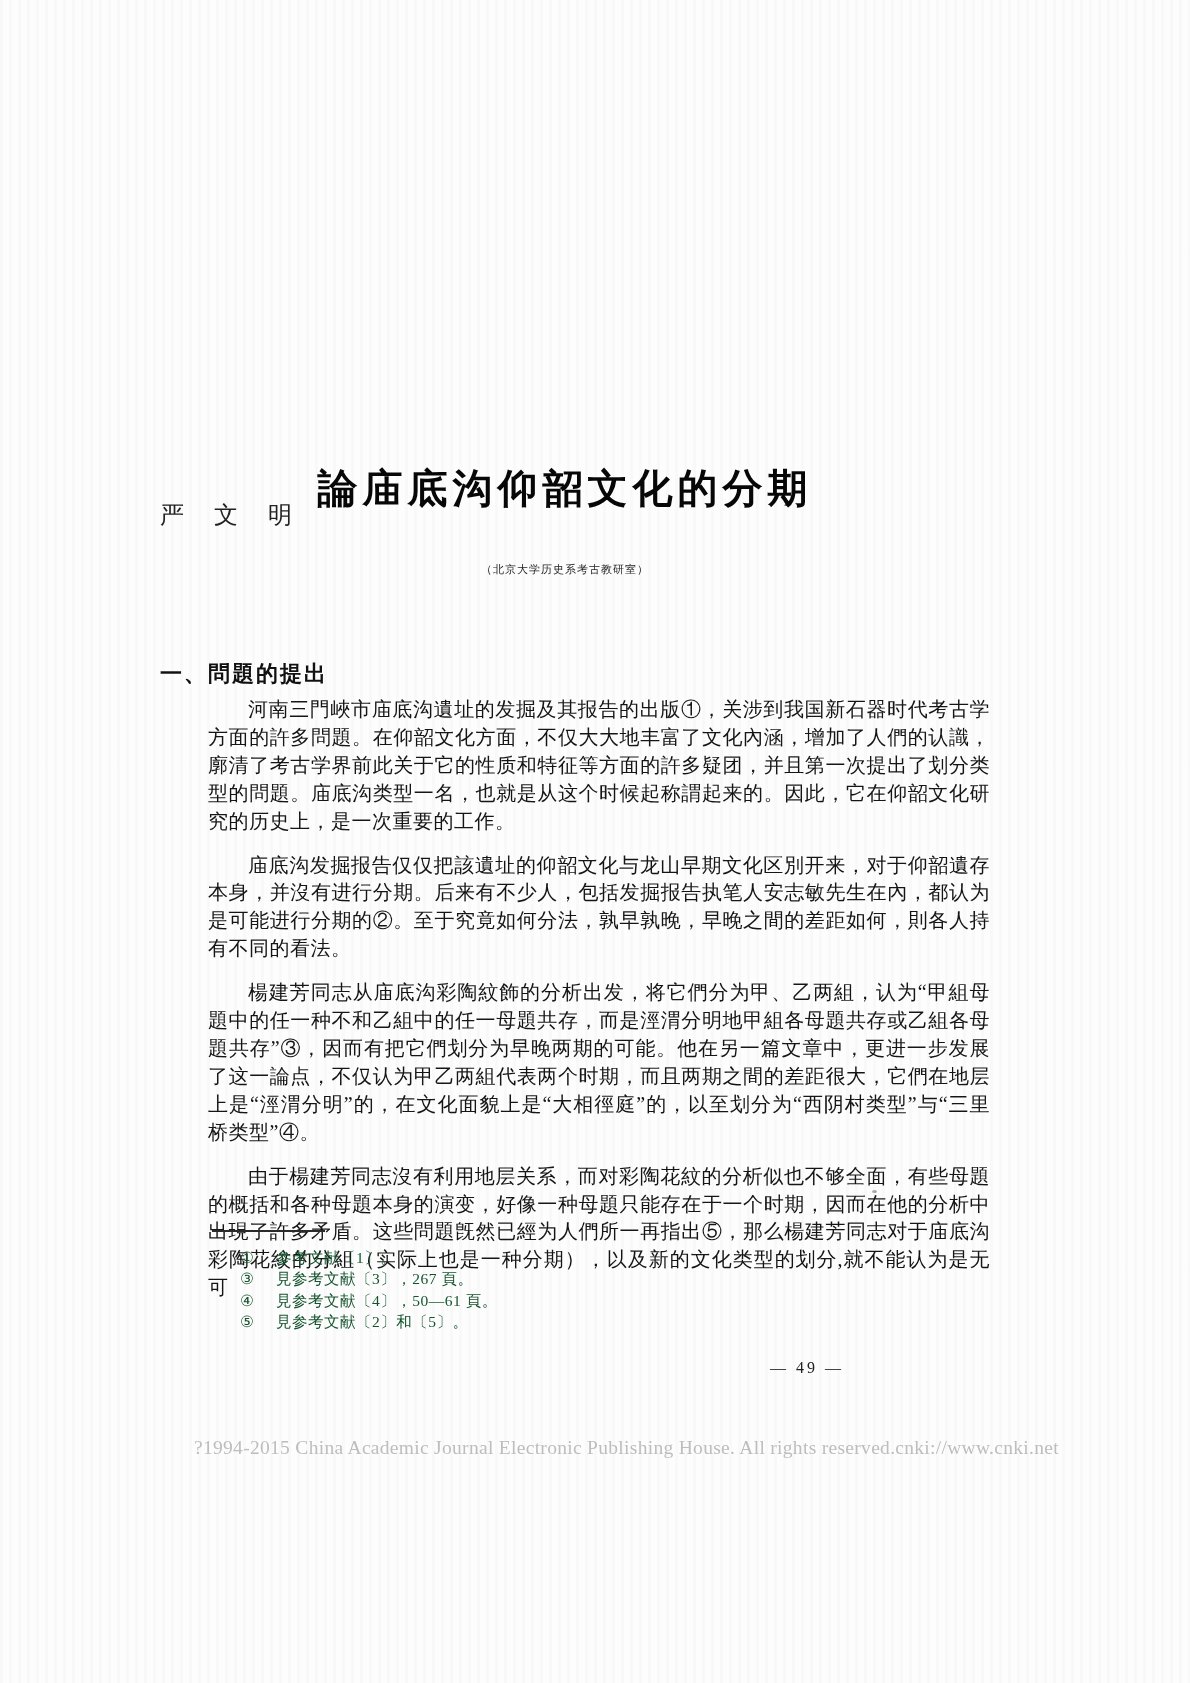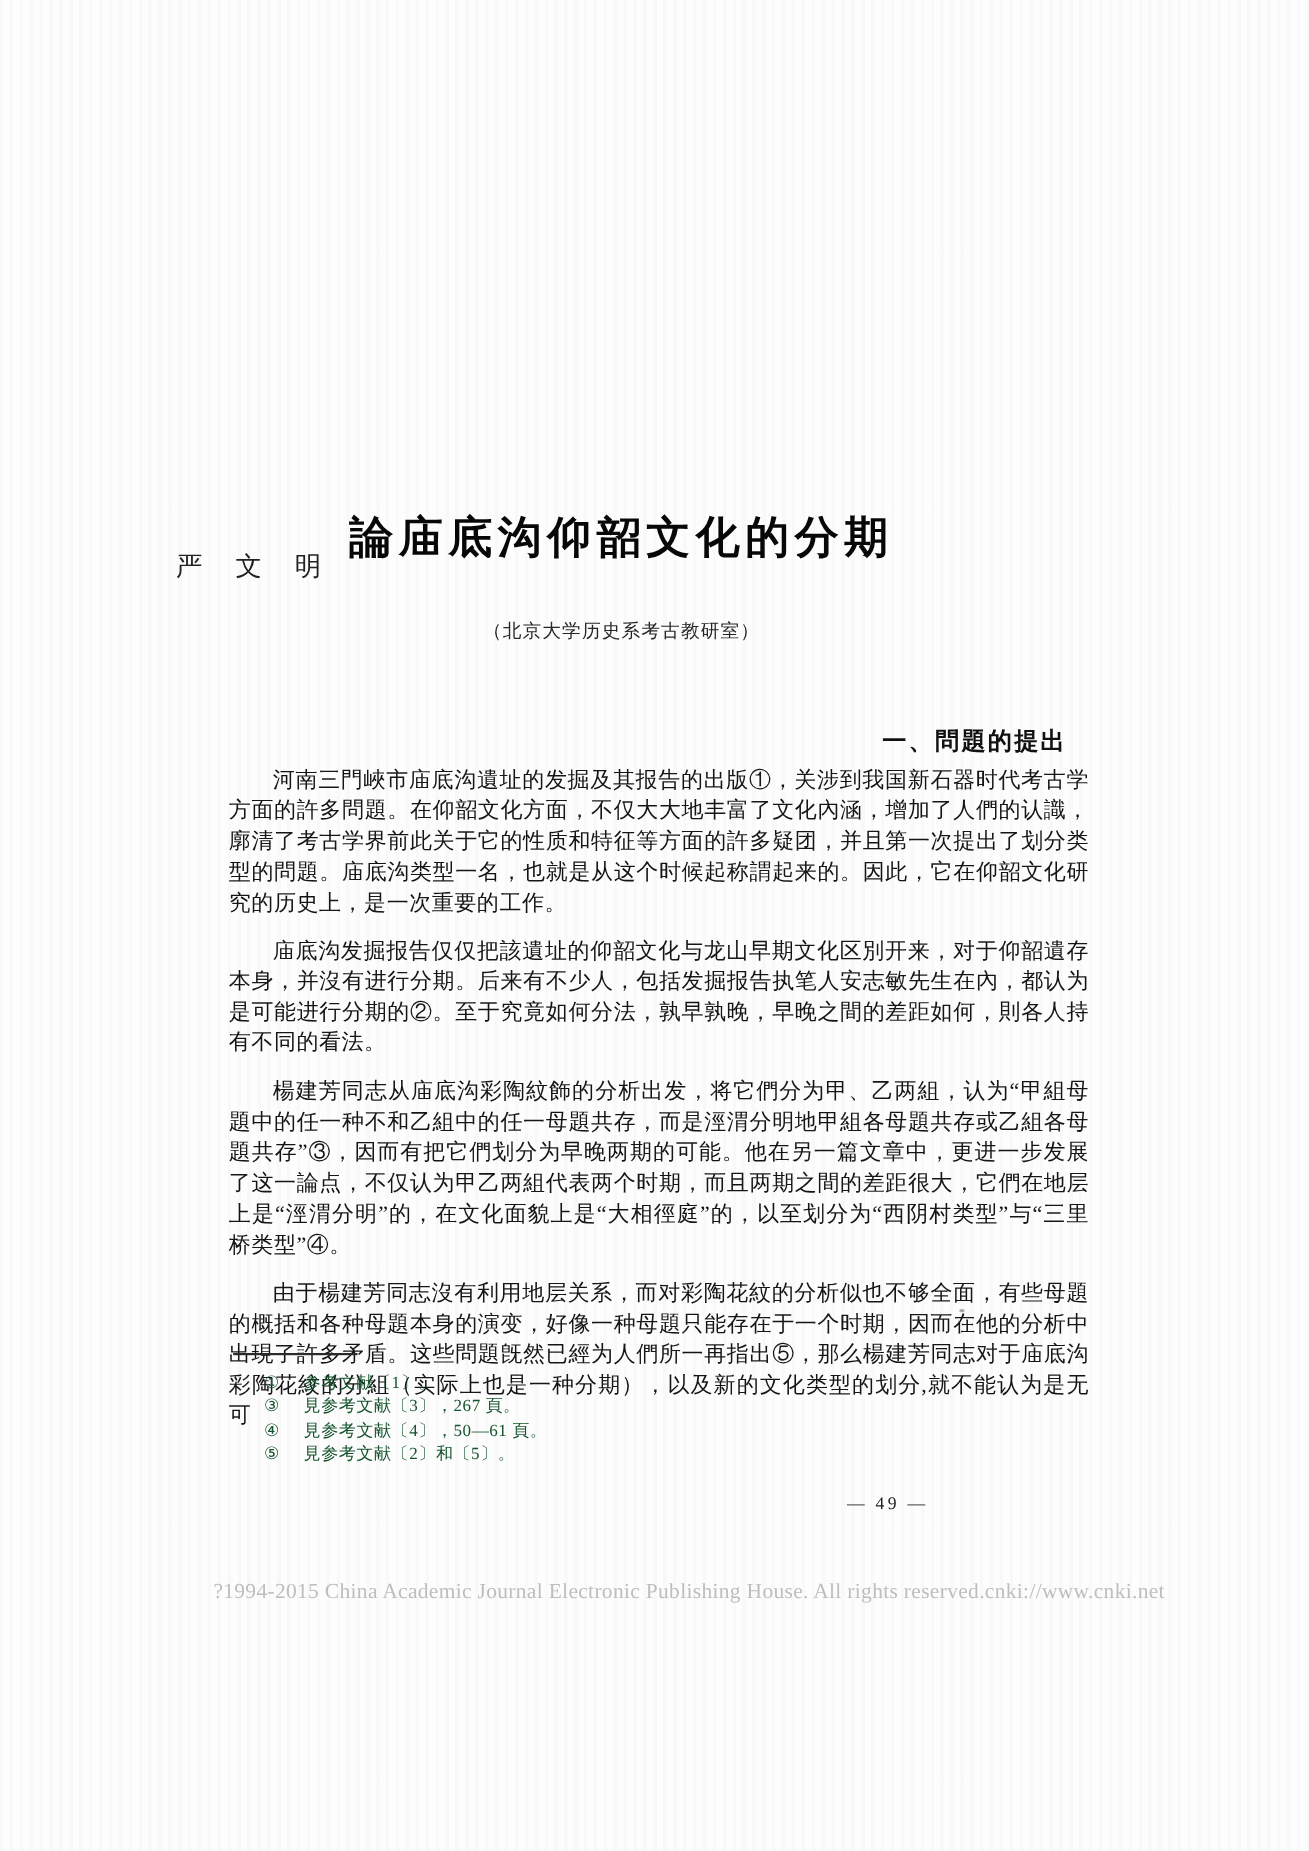"（北京大学历史系考古教研室）" .doc-affiliation { font-size: 17px -> 11px }
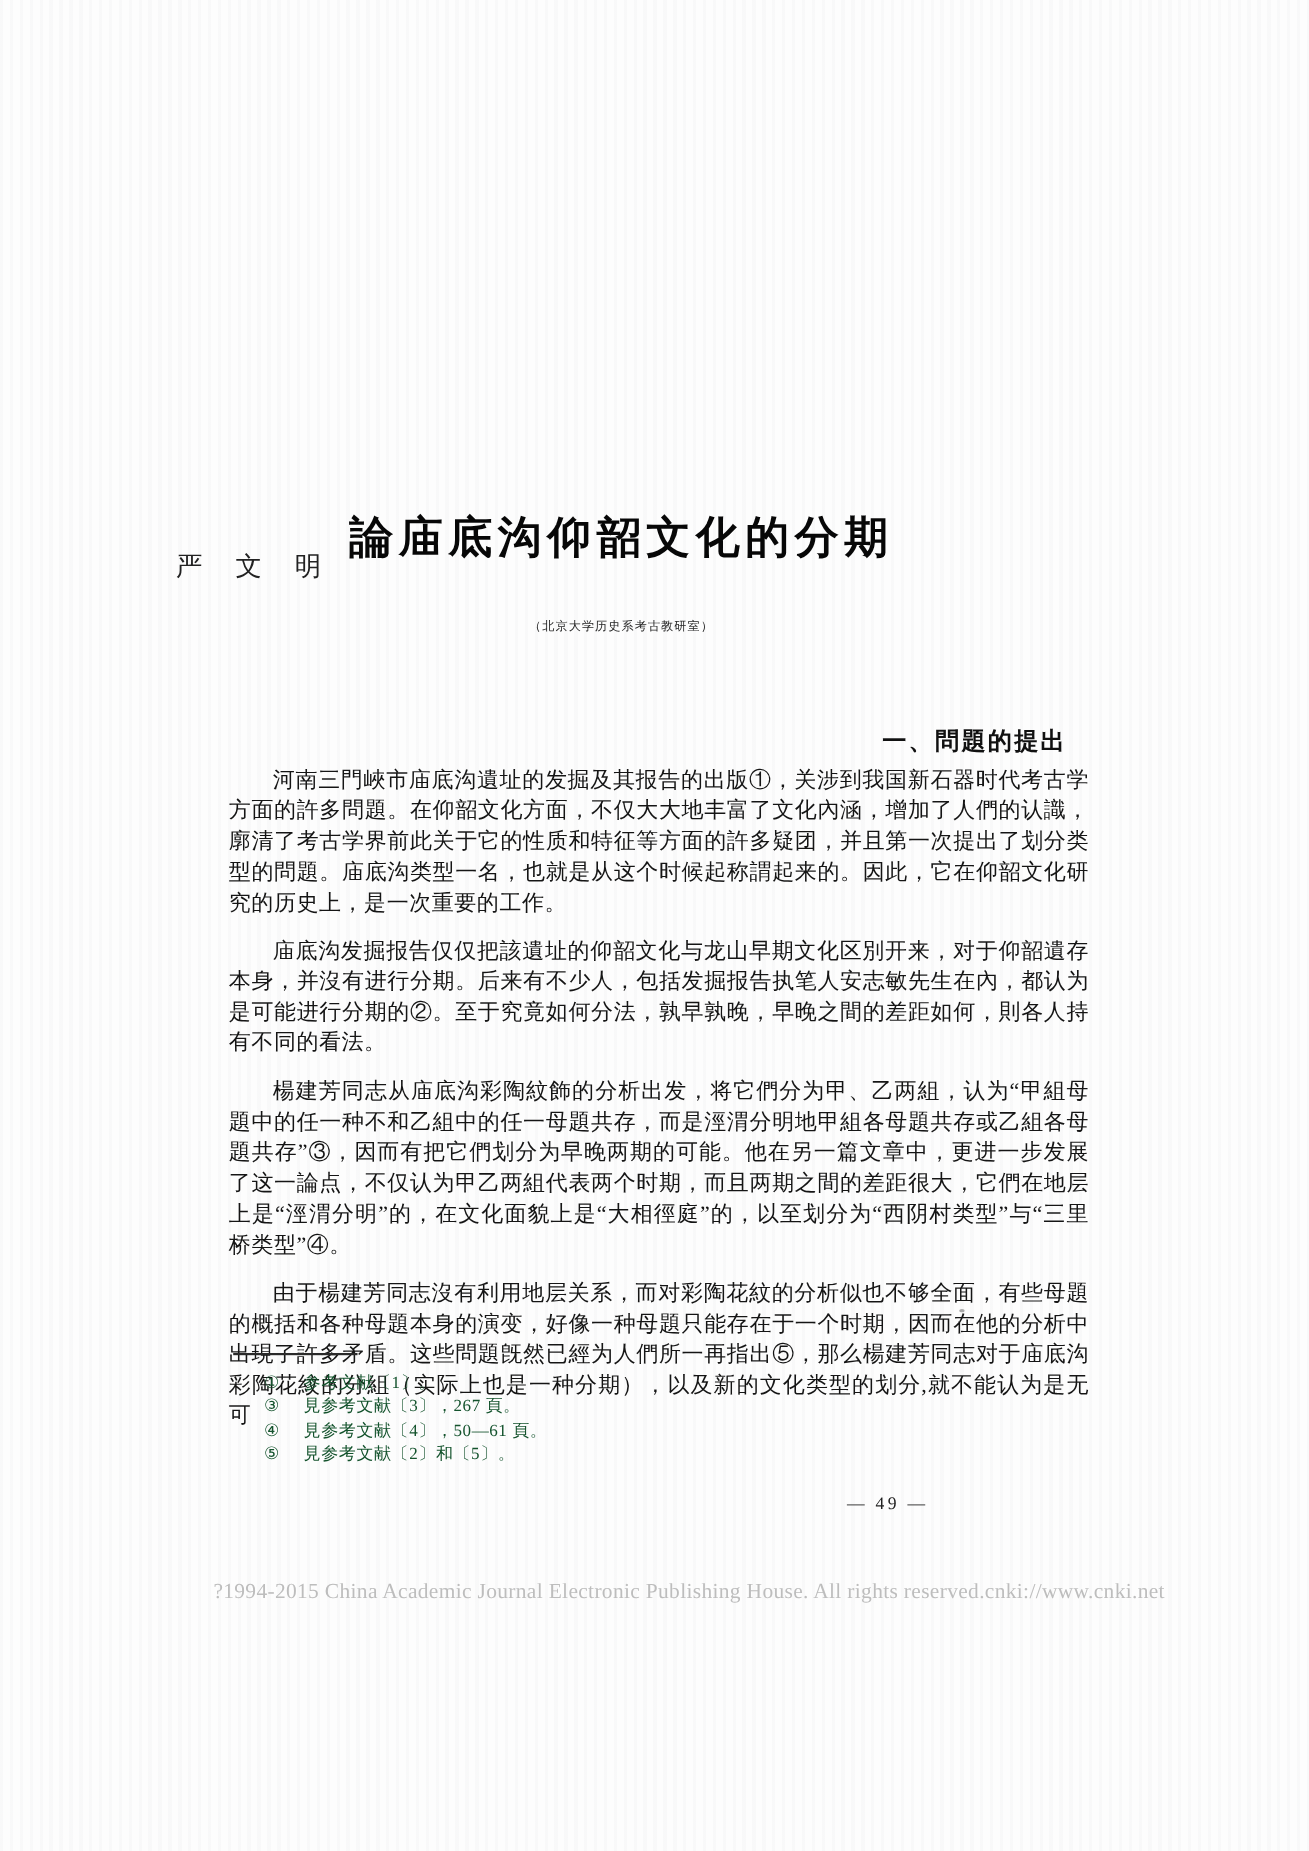"一、問題的提出" .section-heading { text-align: right -> left }
